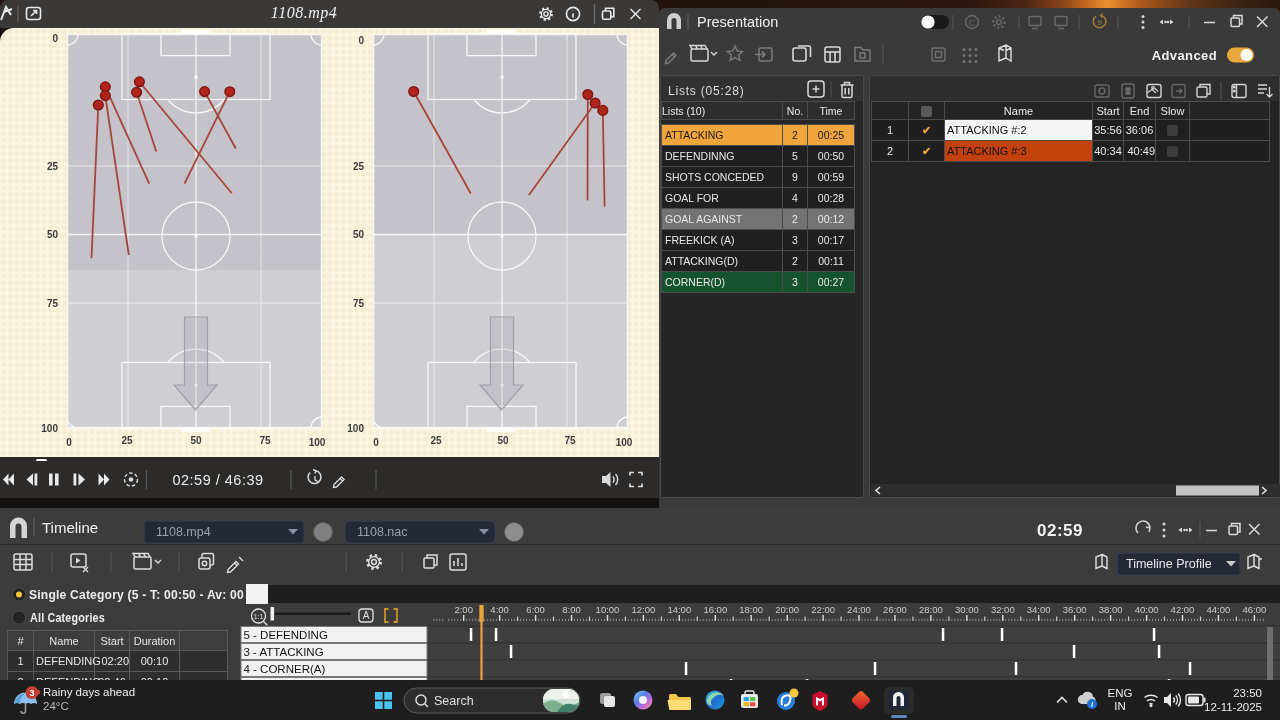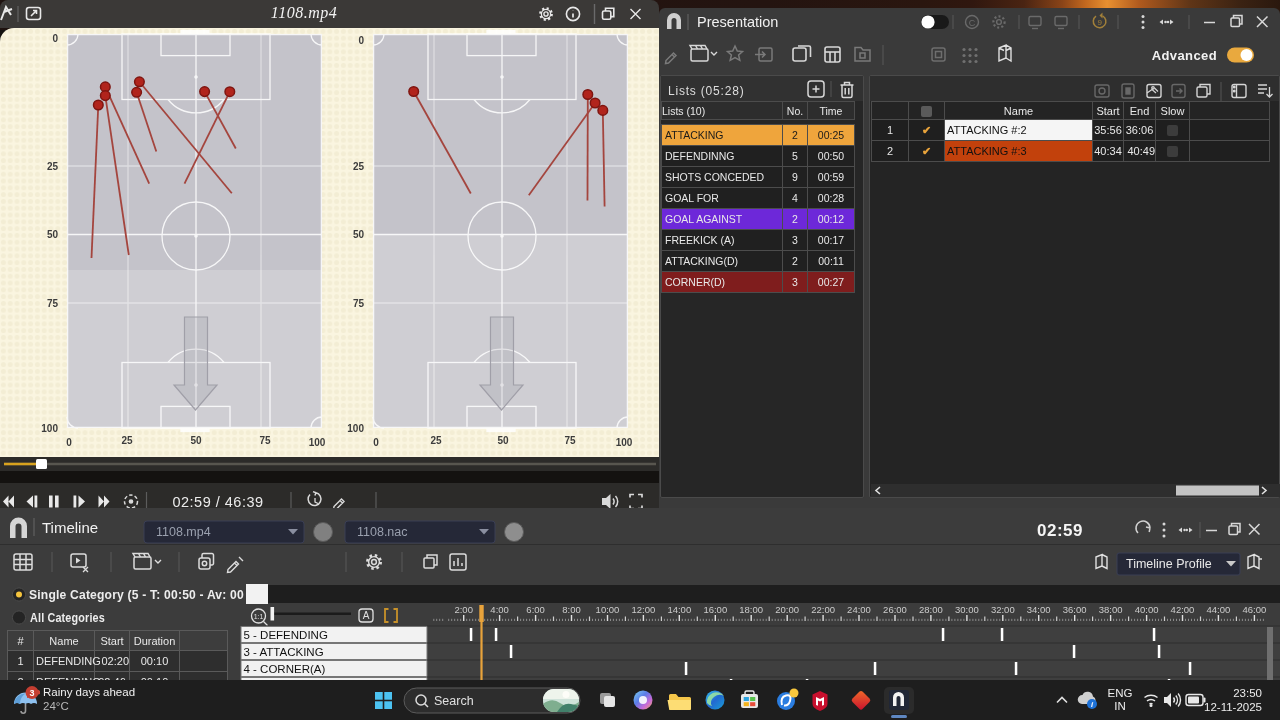"GOAL AGAINST" tr { background: #6d28d9 -> #737373 }
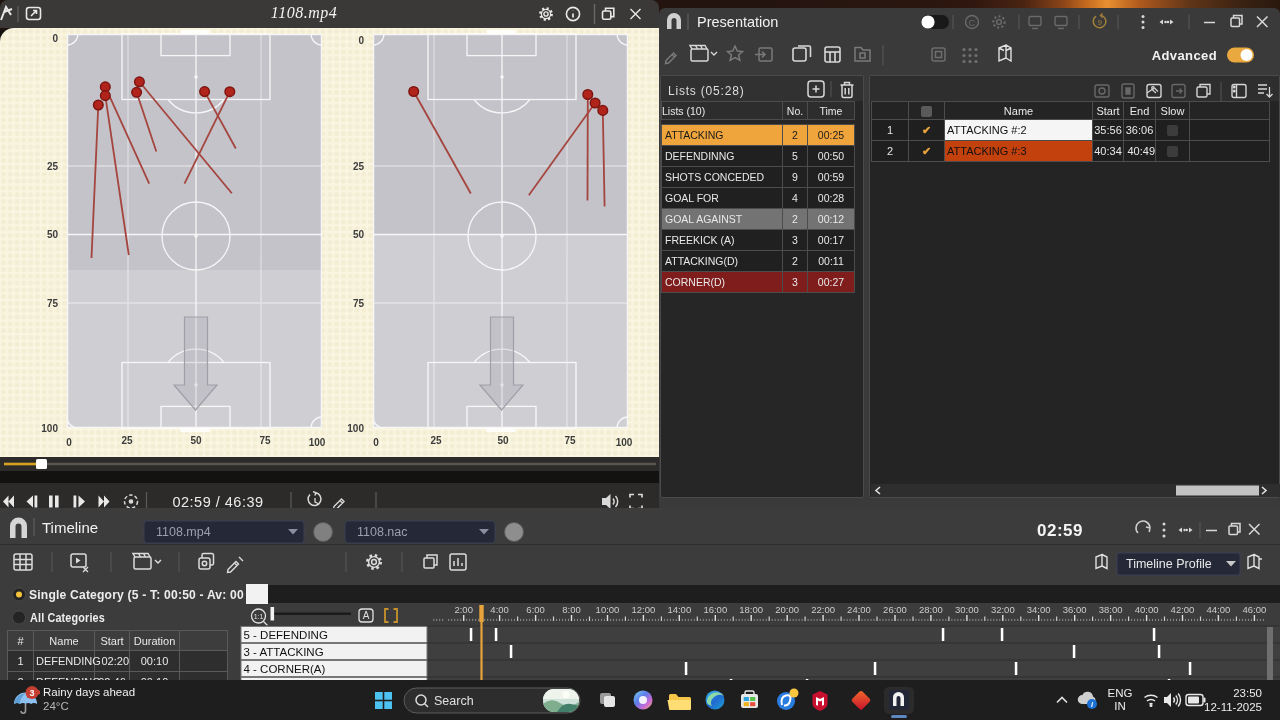"CORNER(D)" tr { background: #7f1d1d -> #14532d }
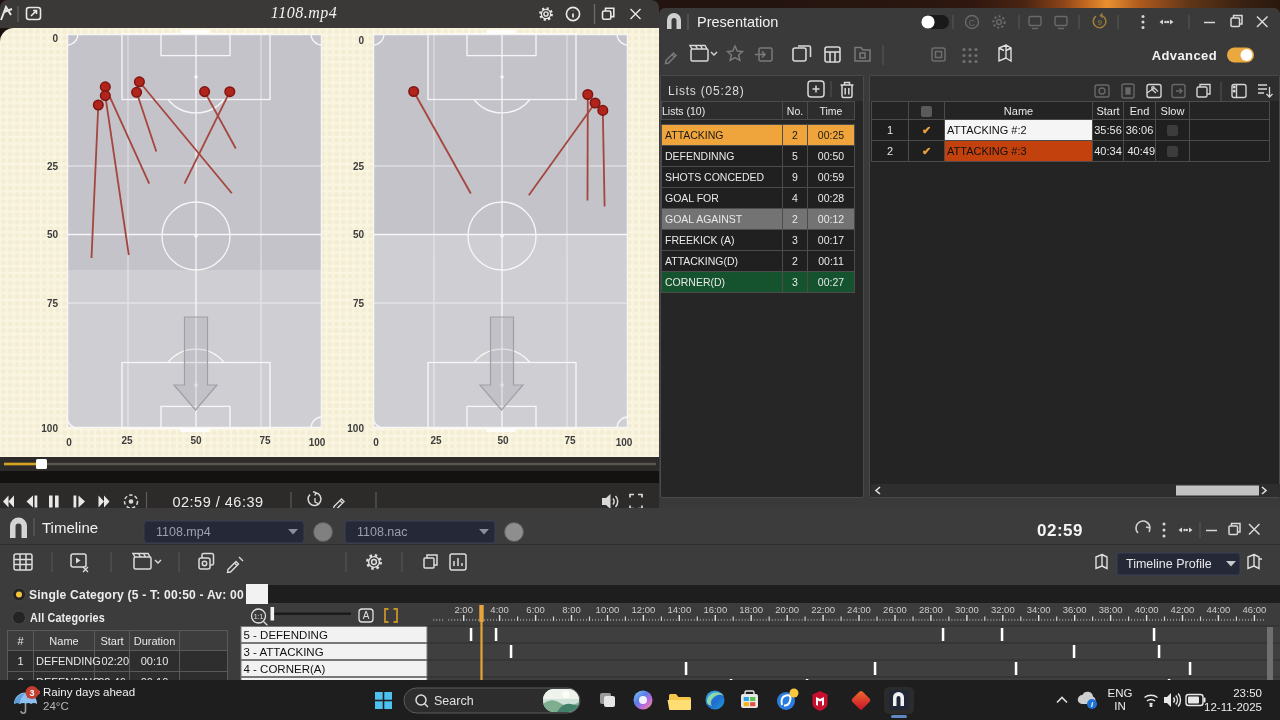"02:59 / 46:39" #vCtrl { top: 483px -> 461px }
